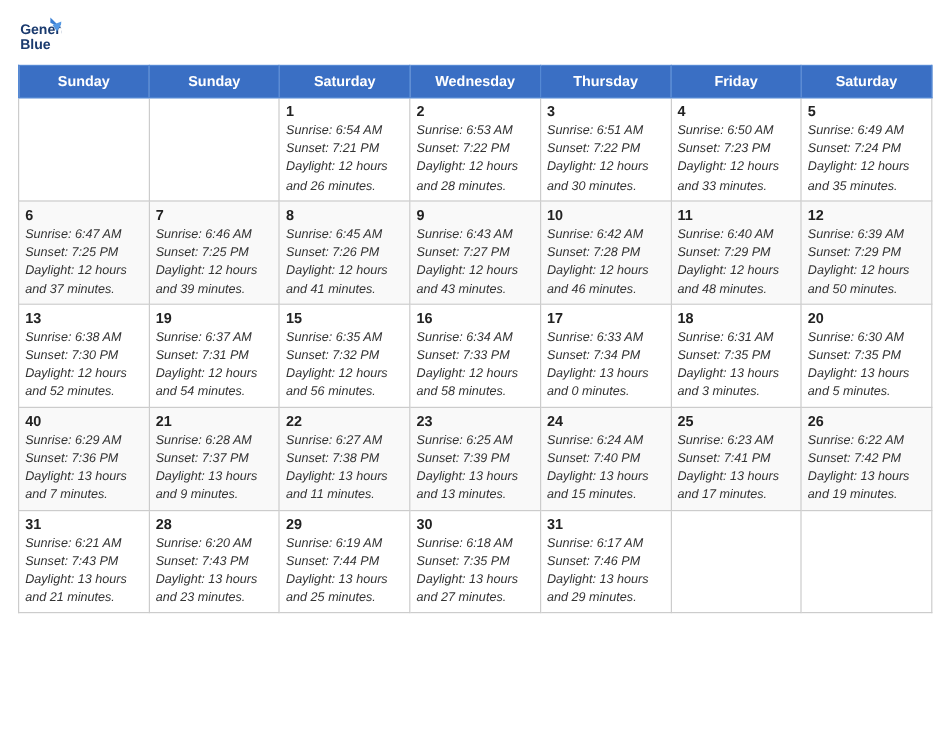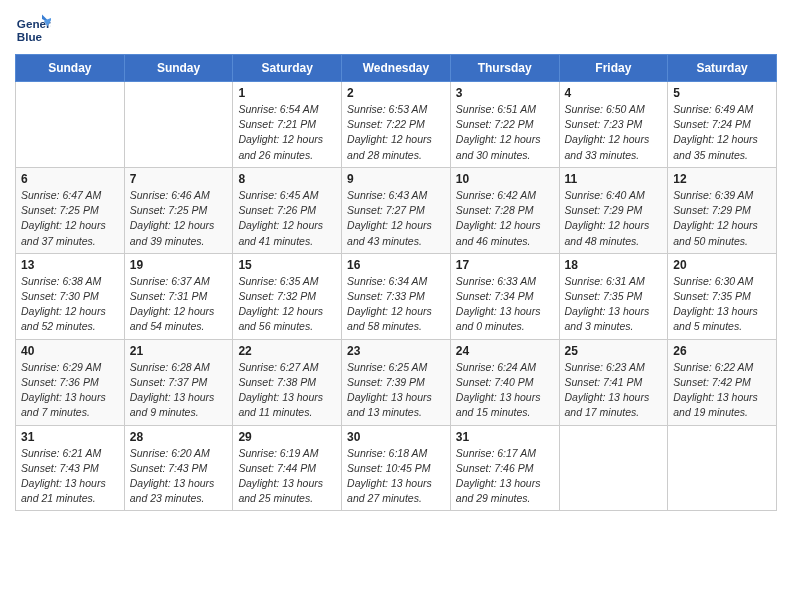"Sunrise: 6:18 AM Sunset: 10:45" div.cell-content { text: 10:45 -> 7:35 }
